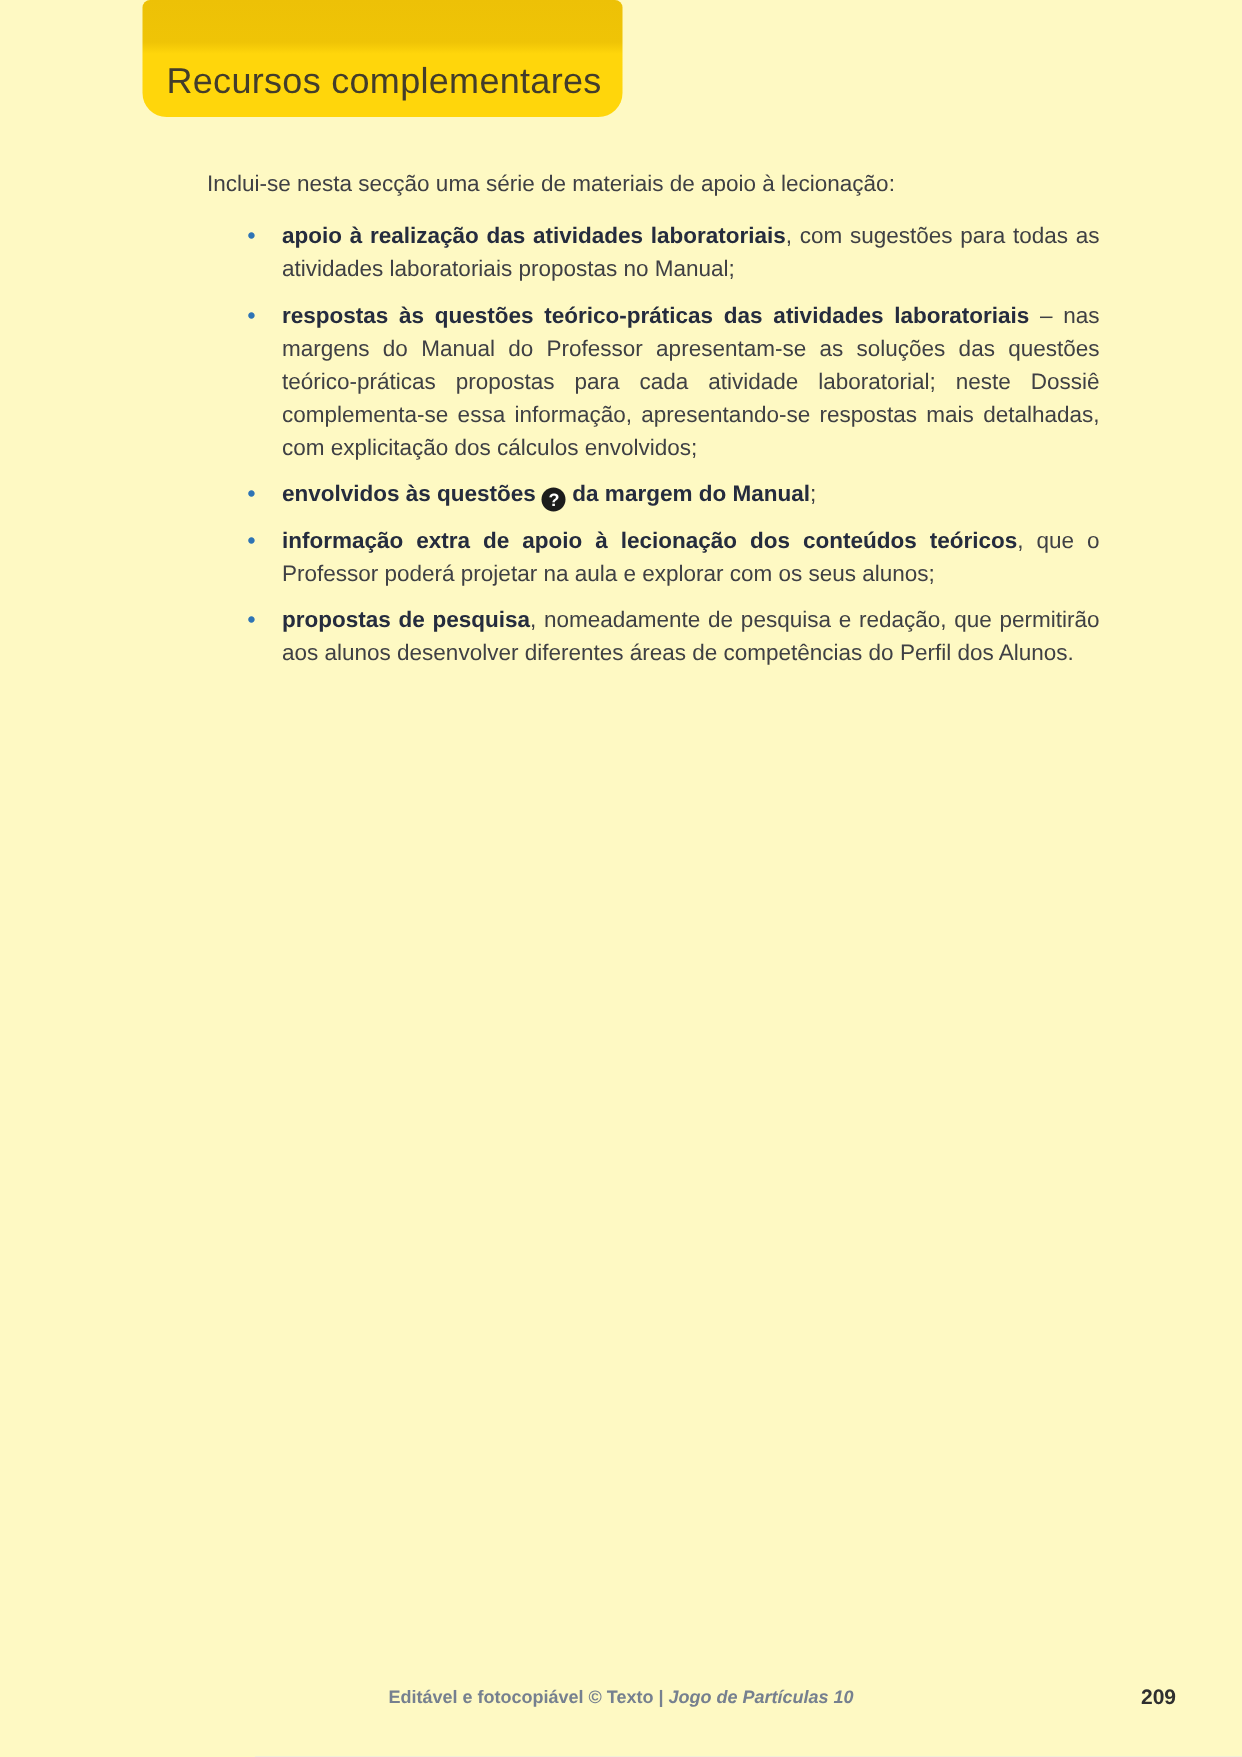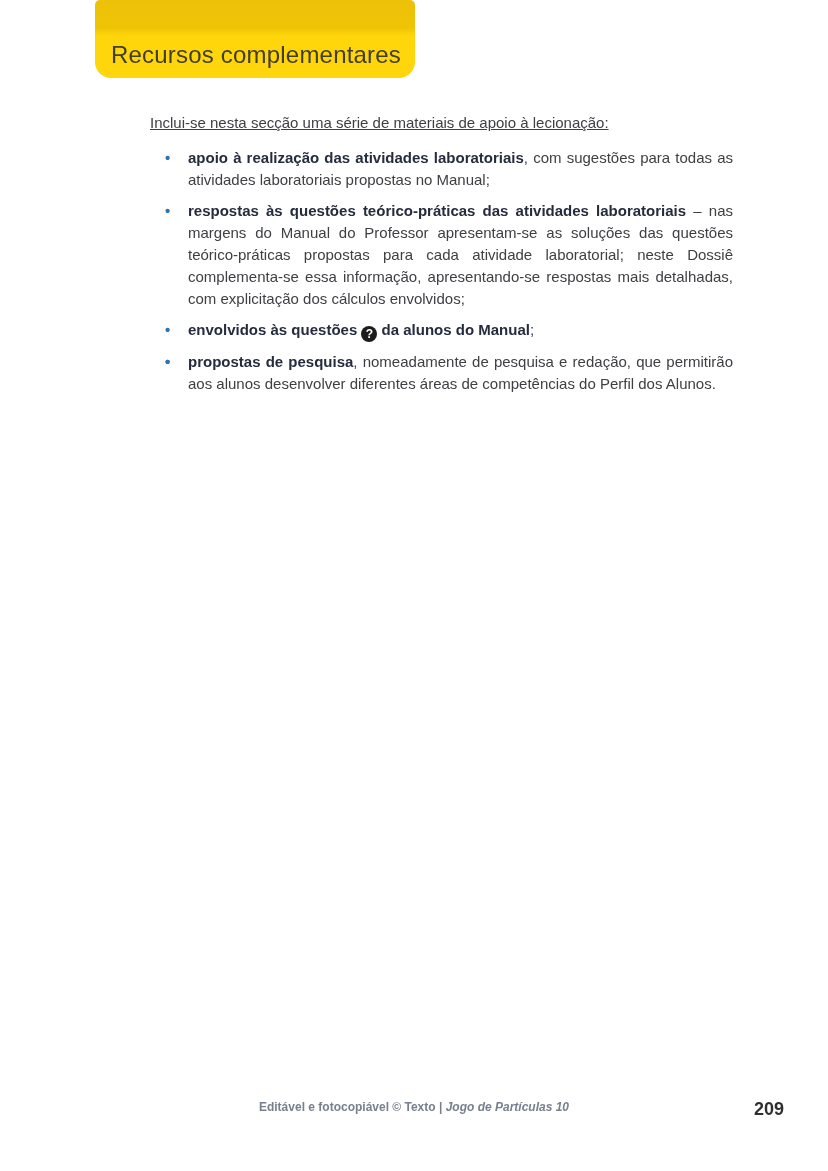"Recursos complementares" .page { background: #ffffff -> #fef9c3 }
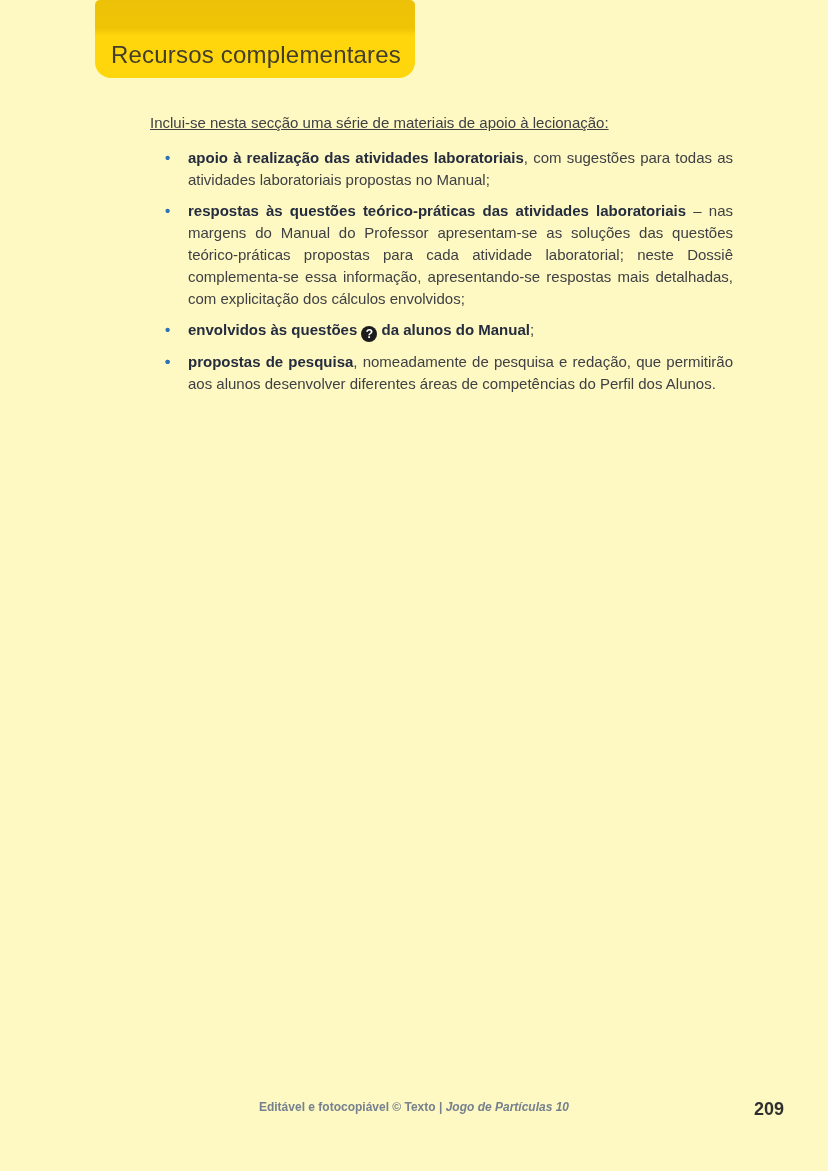"Inclui-se nesta secção uma série" .intro { margin: 0 0 13px 12px -> 0 0 13px 0; text-decoration: underline -> none }
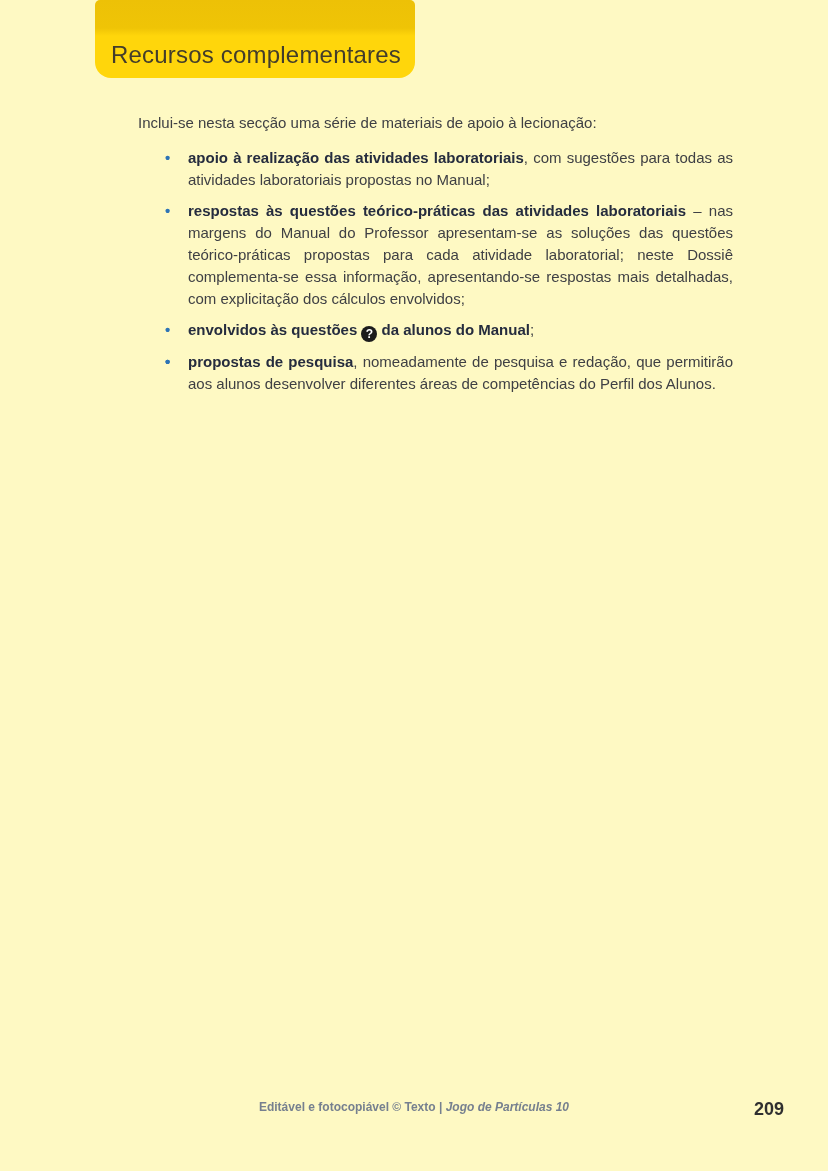"da alunos do Manual" span.seg-bold { text: alunos -> margem }
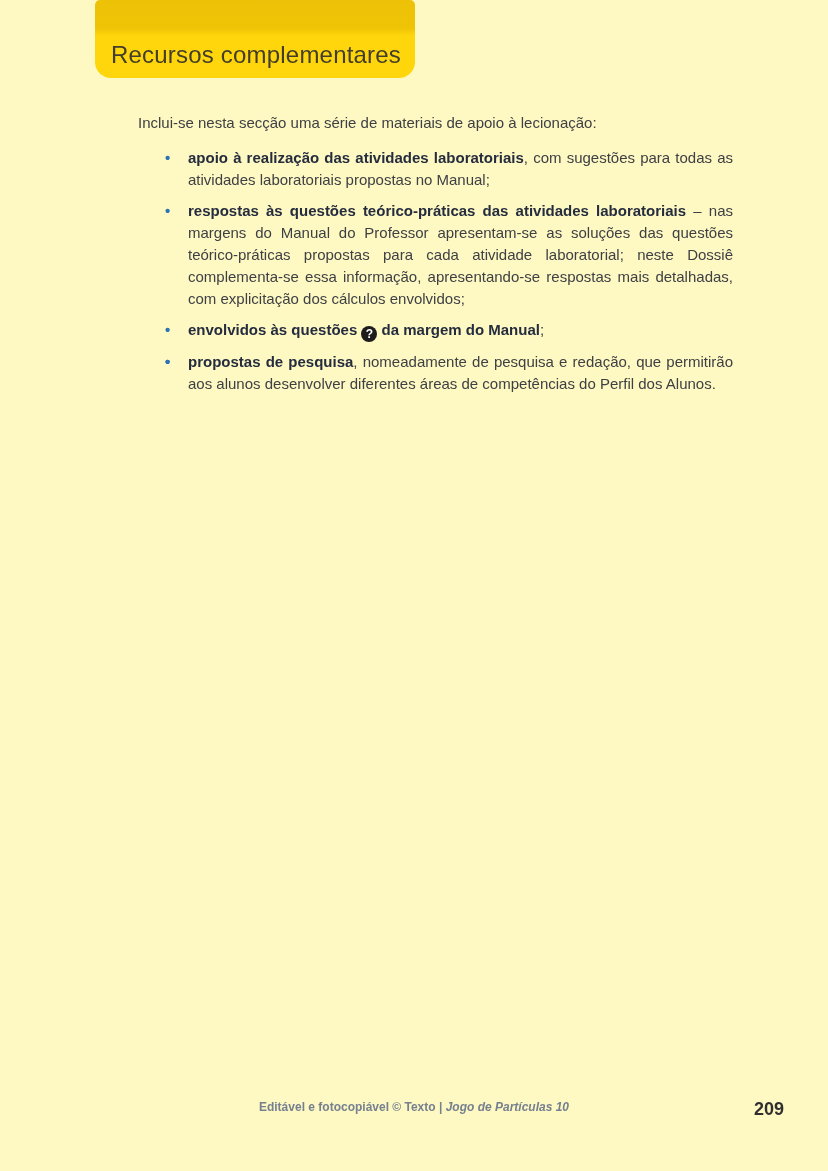"informação extra de apoio à" span { html: none -> <span><span>informação extra de apoio à lecionação dos conteúdos teóricos</span><span>, que o Professor poderá projetar na aula e explorar com os seus alunos;</span></span> }
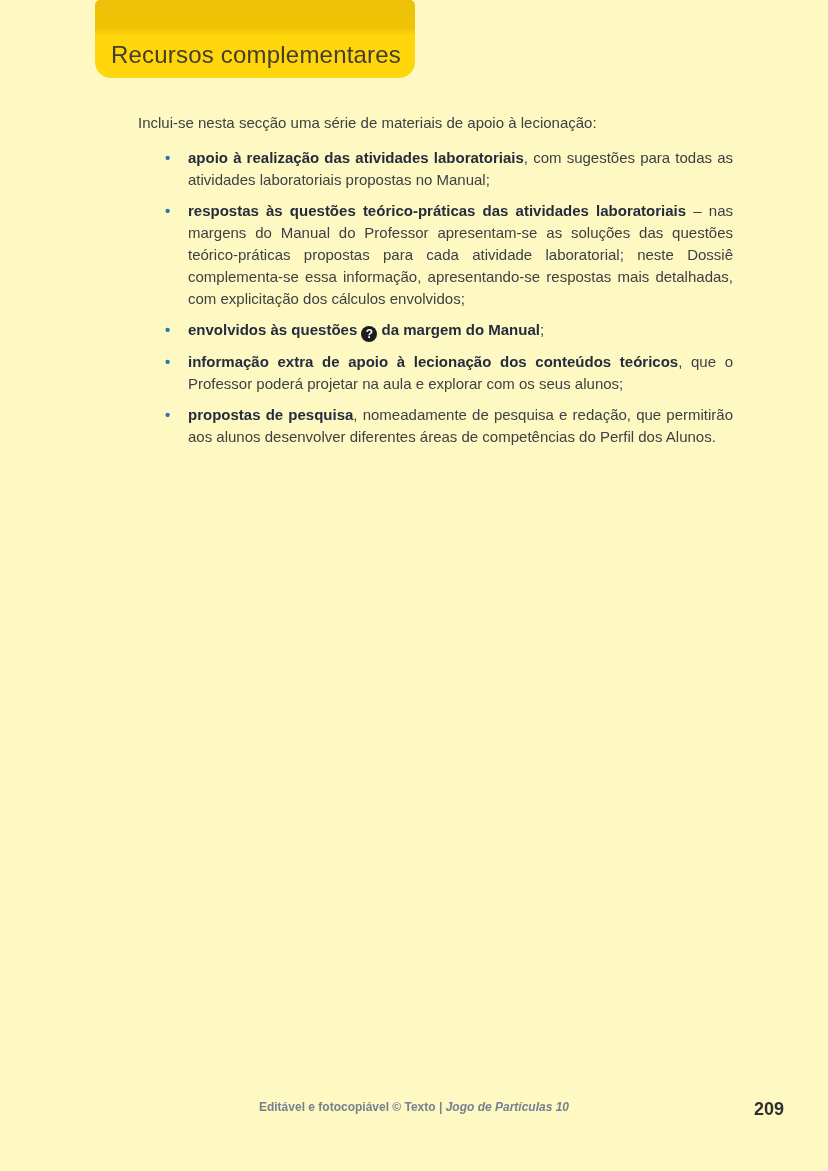"Editável e fotocopiável © Texto" .footer { top: 1100px -> 1124px }
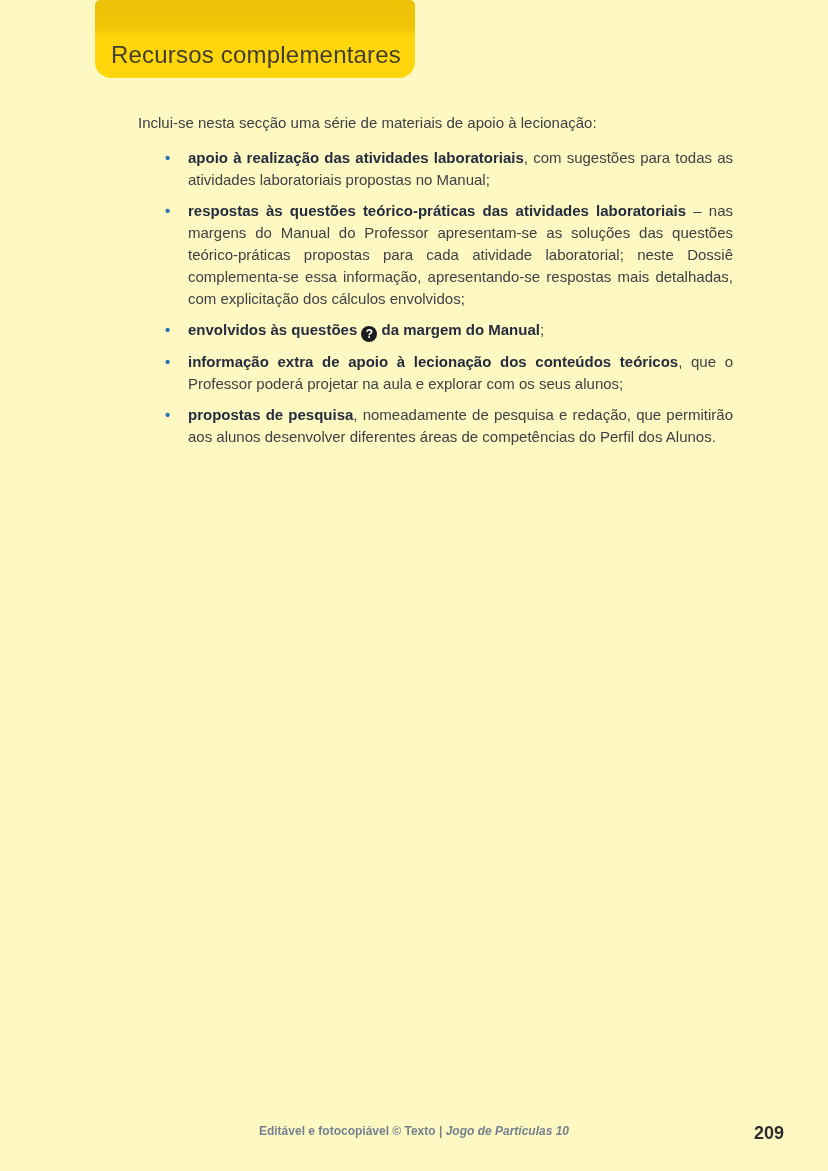"209" .page-number { font-size: 18px -> 14px }
